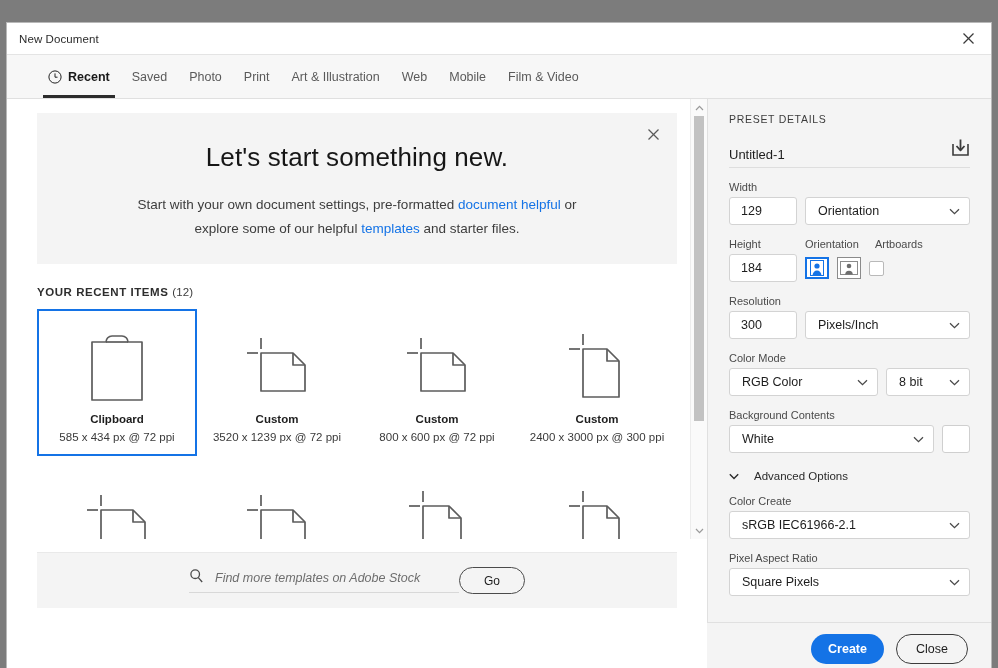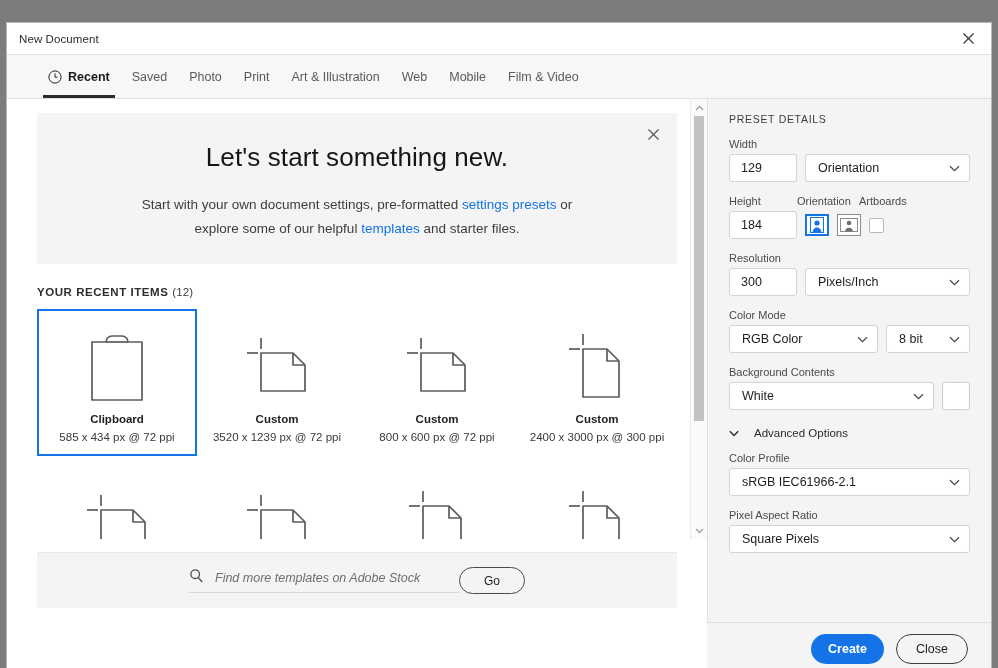"Untitled-1" div.name-row { html: none -> <div> <div>Untitled-1</div> <span> <svg> <path></path> <line></line> <polyline></polyline> </svg> </span> </div> }
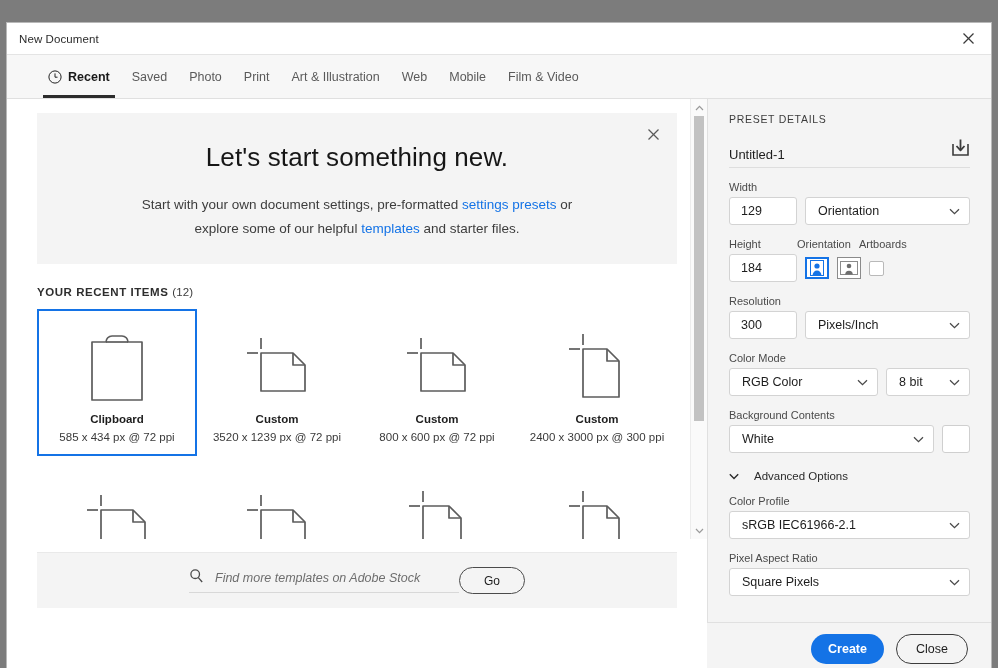"settings presets" a { text: settings presets -> document helpful }
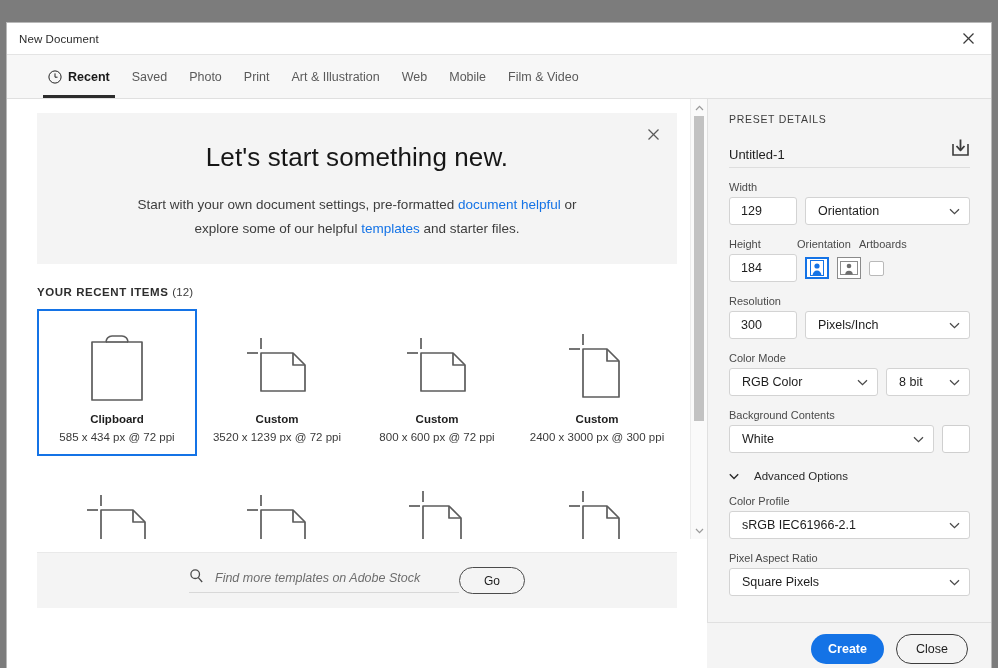"Height" .sub-labels { gap: 0 -> 8px }
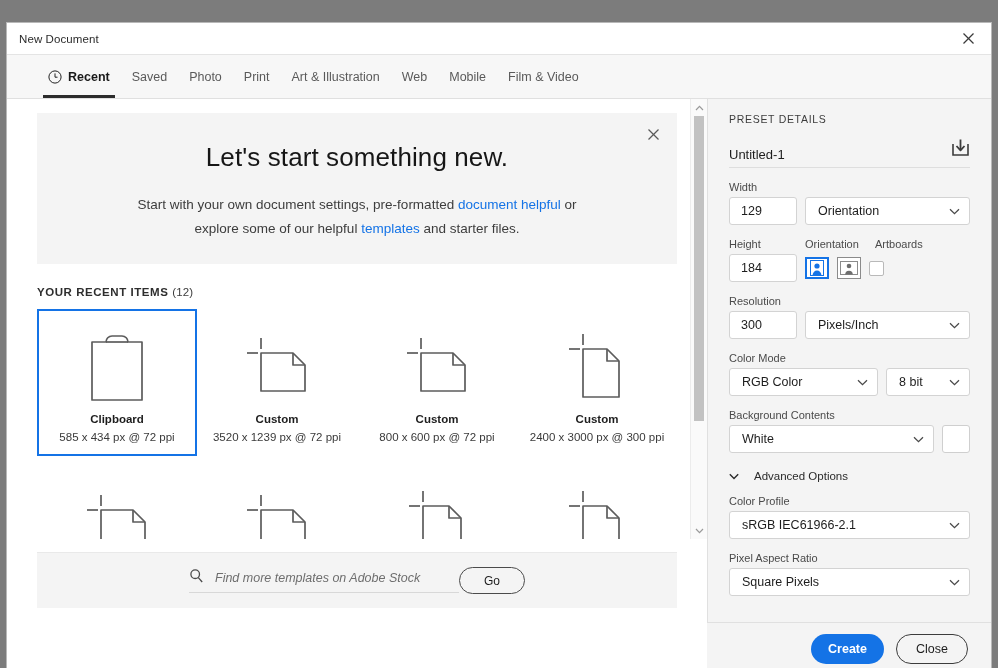"Color Profile" div.fld-label { text: Profile -> Create }
